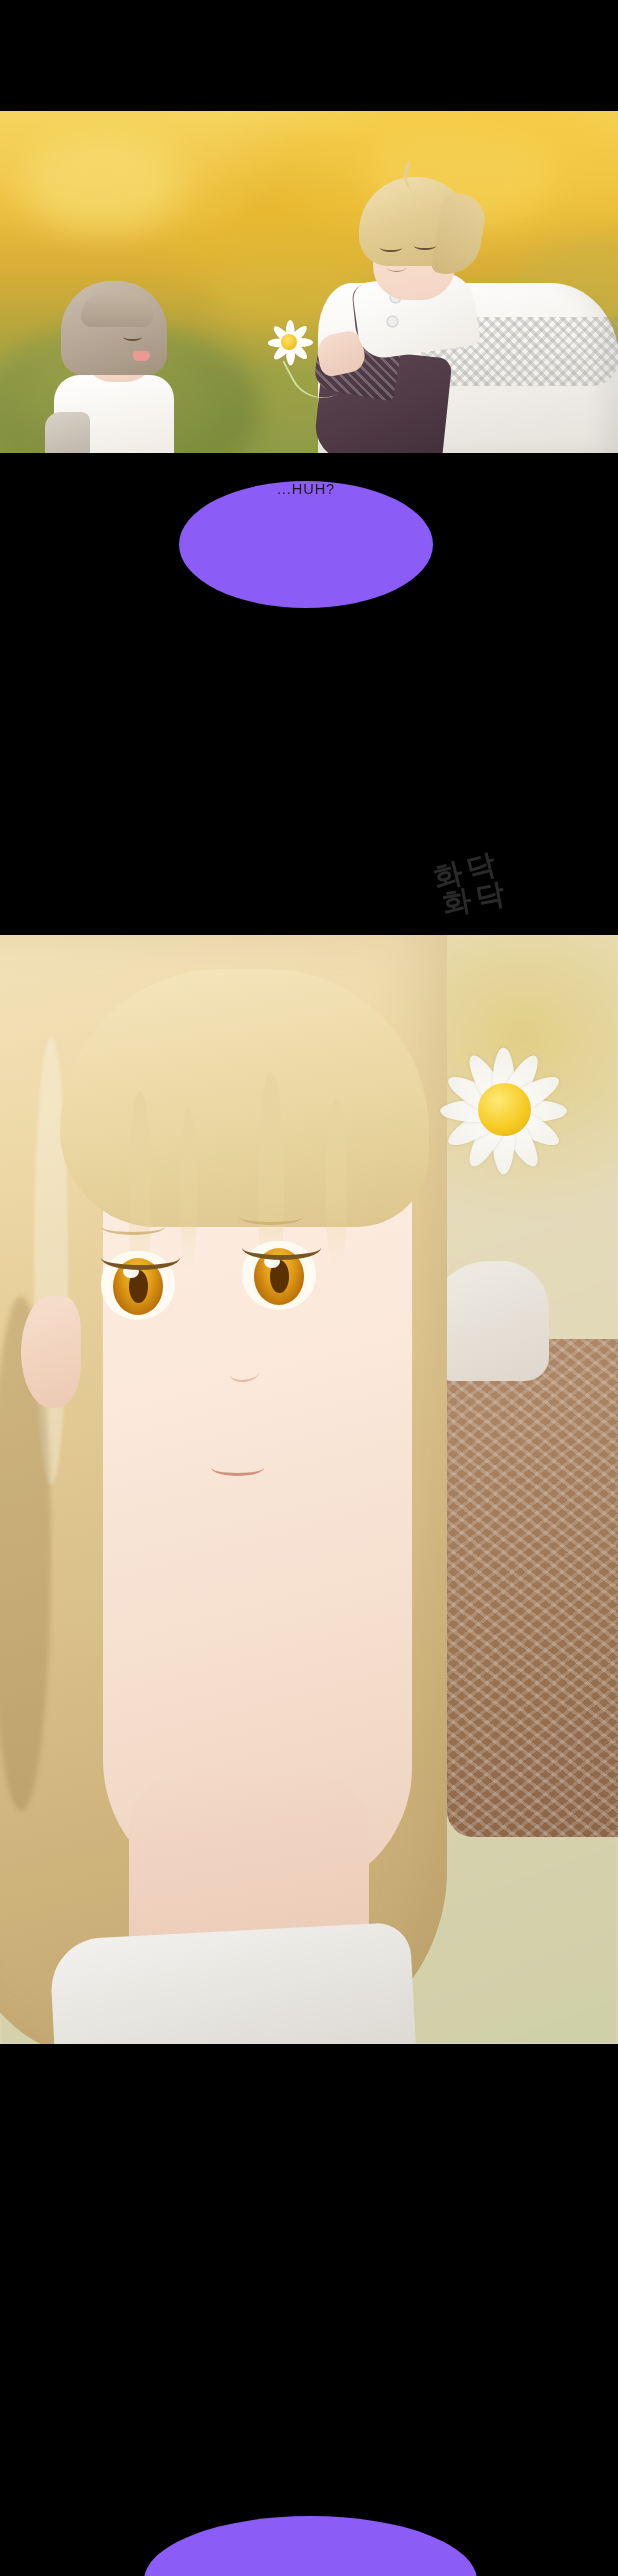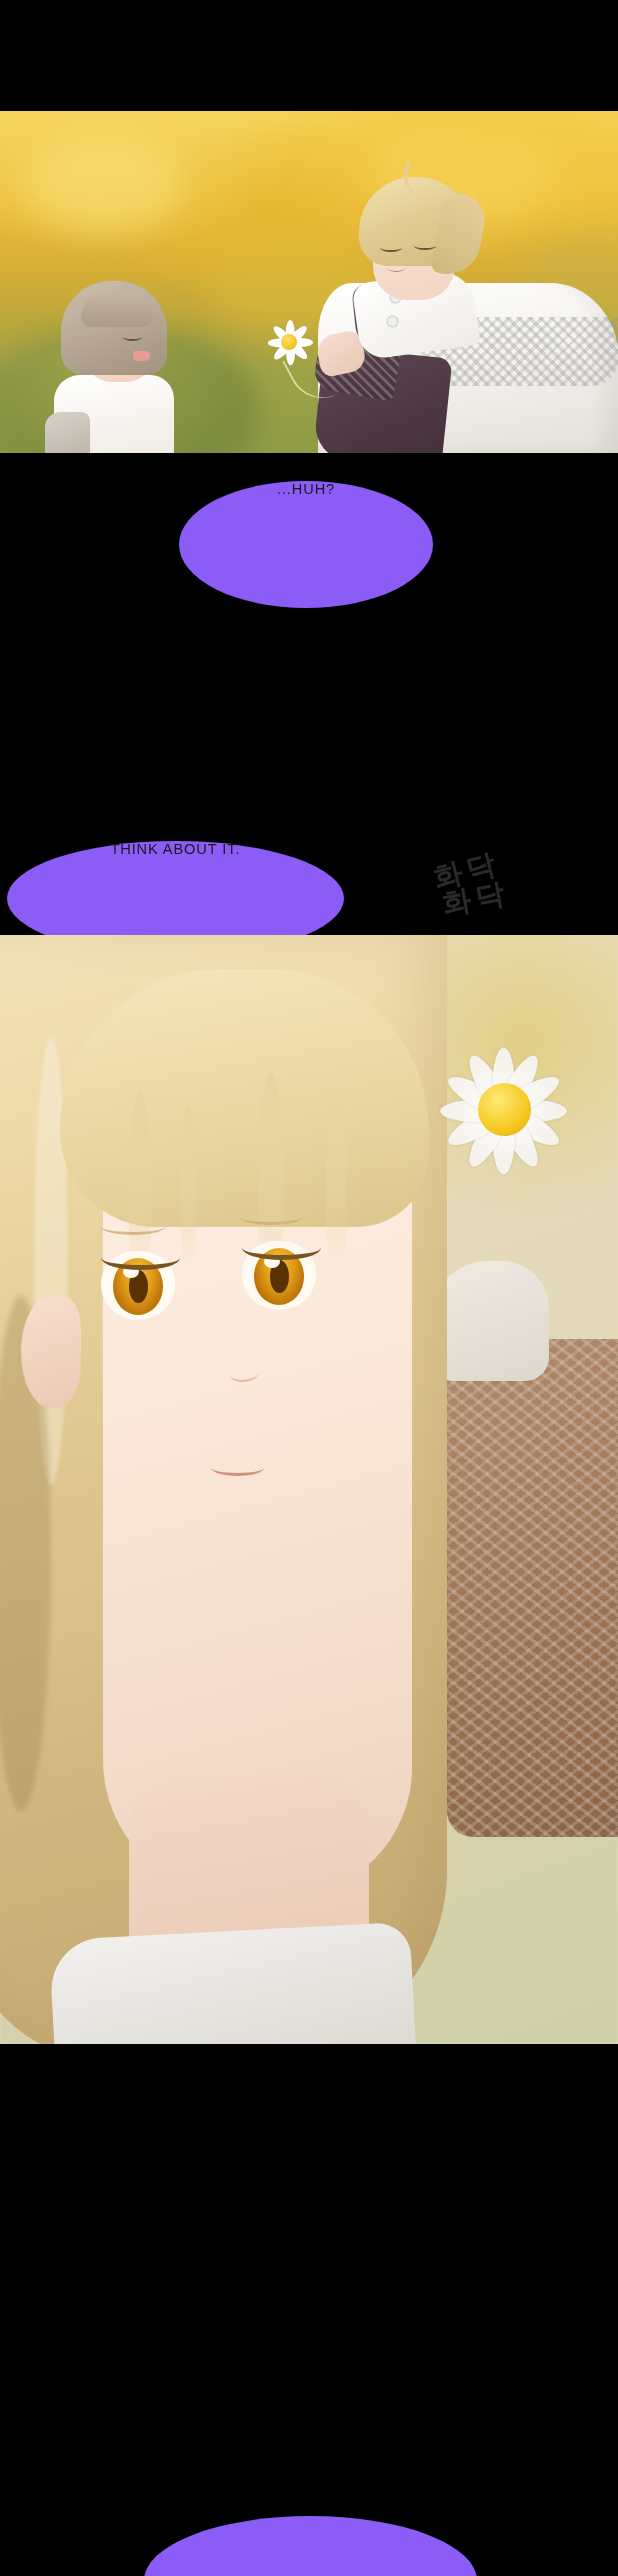"THINK ABOUT IT." div.balloon { html: <div> <span>THINK ABOUT IT.</span> </div> -> none }
